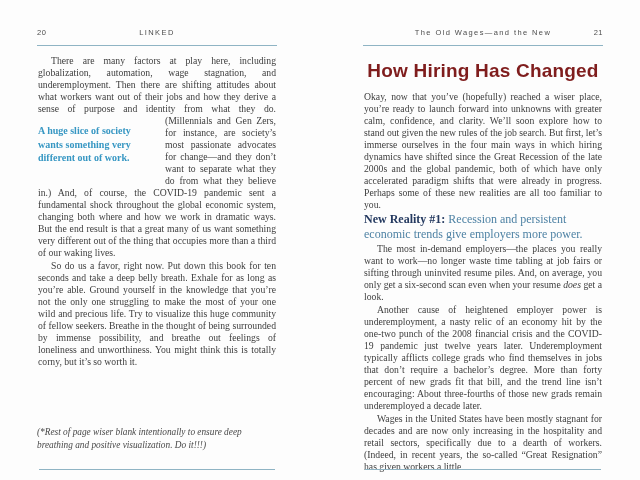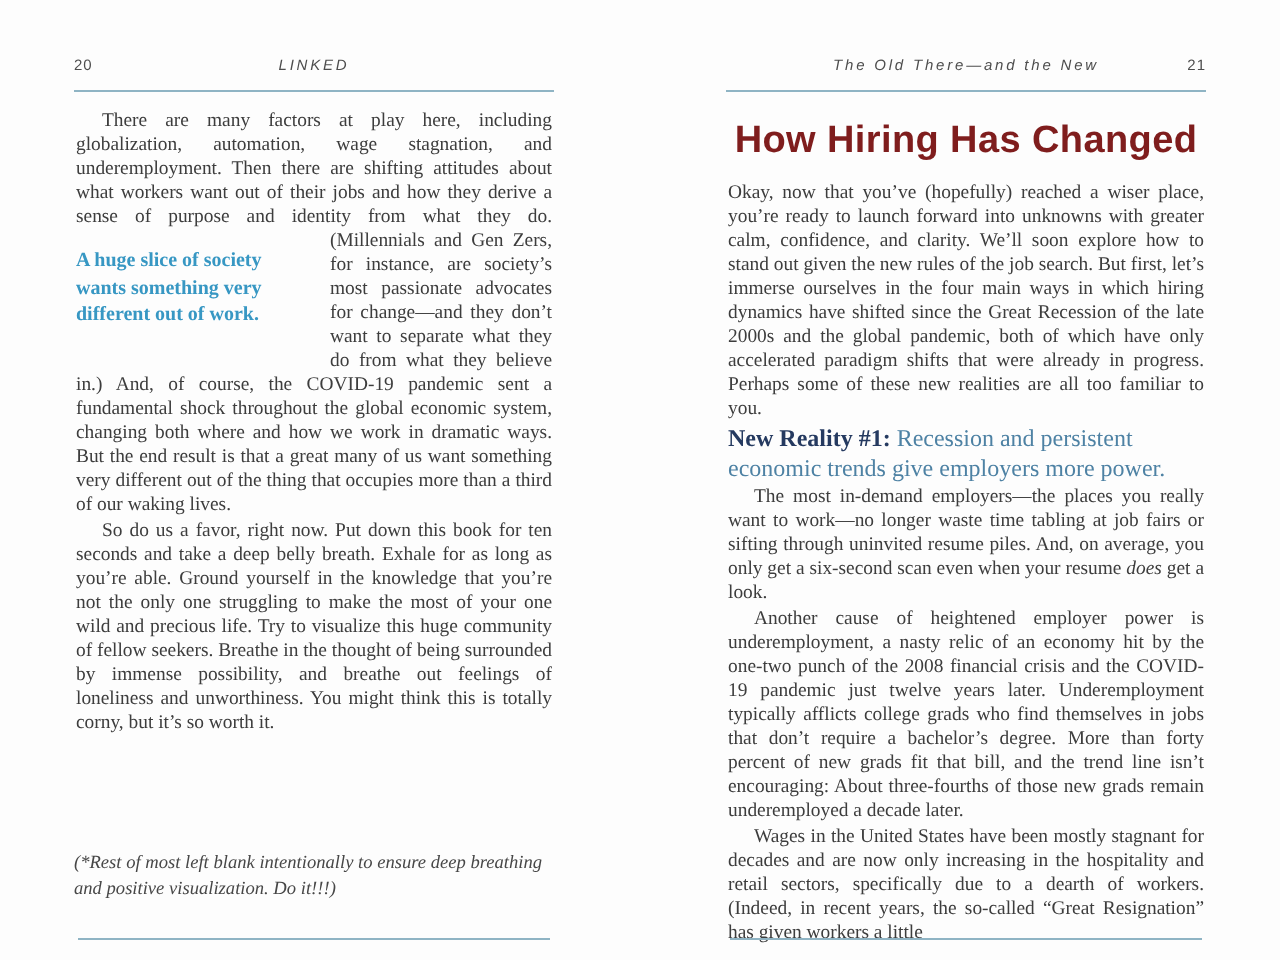"LINKED" .running-head .center { font-style: italic -> none }
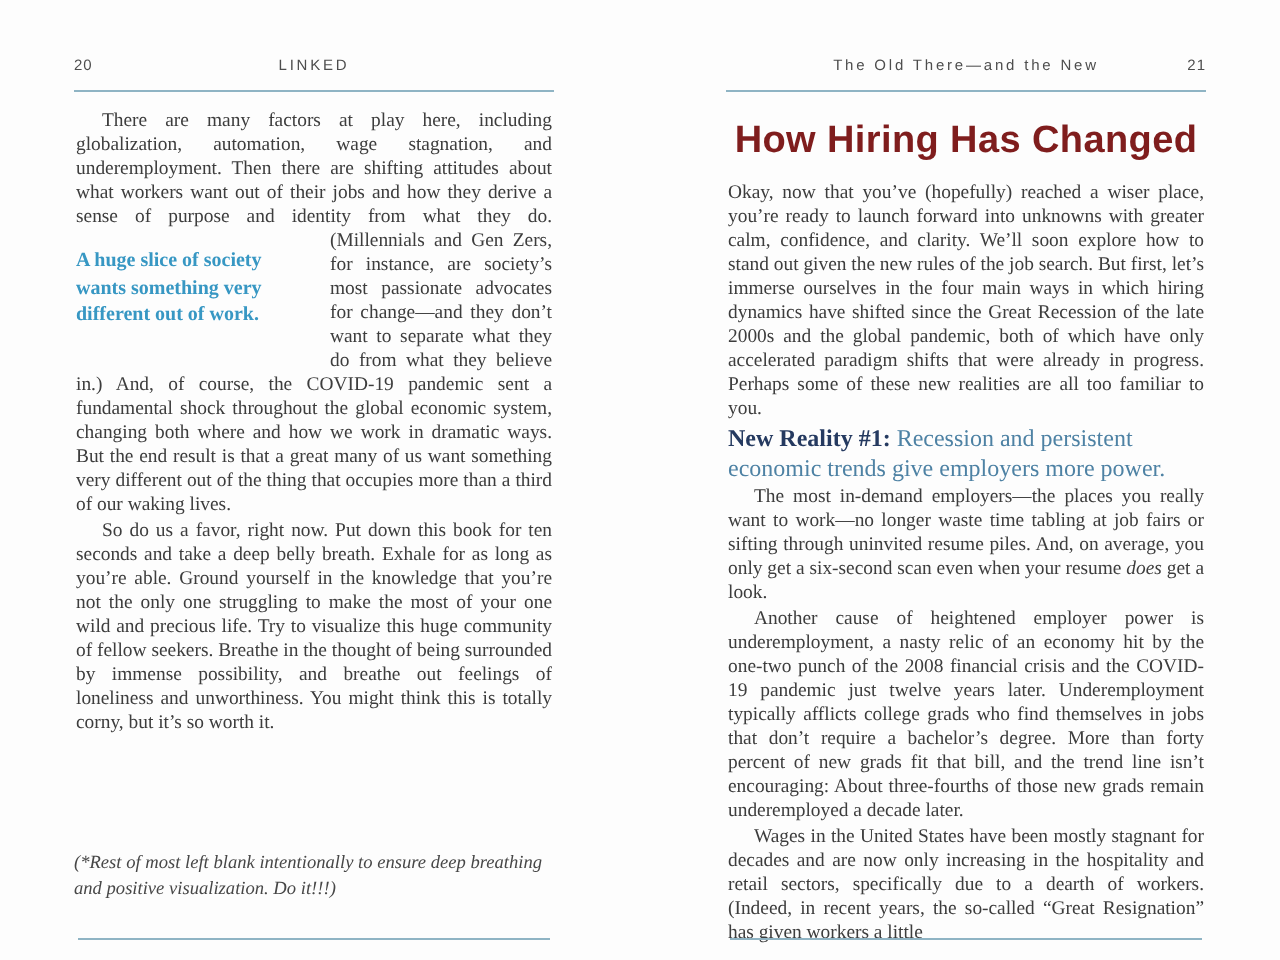"The Old There—and the New" span.center { text: There -> Wages }
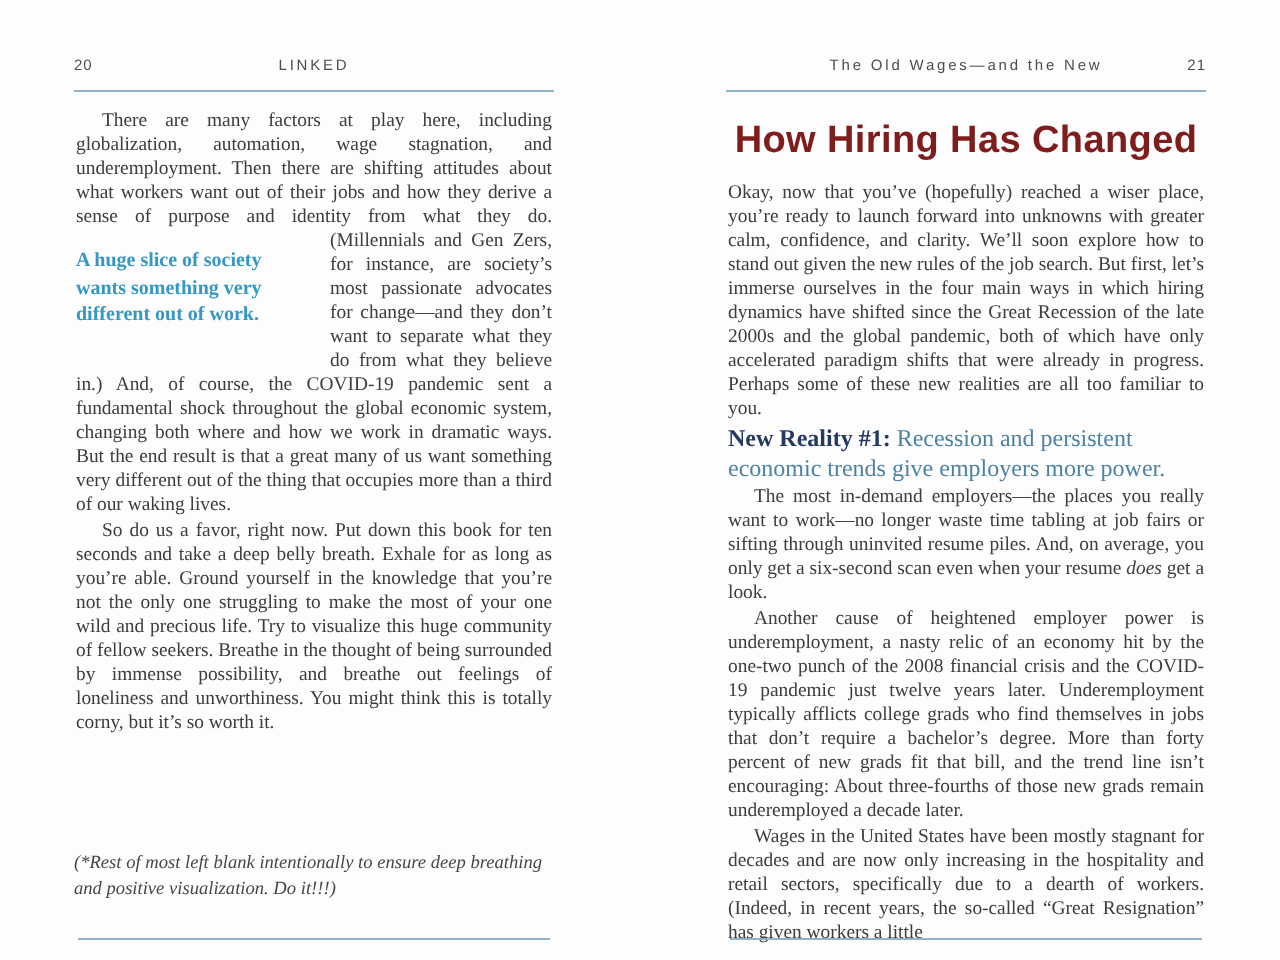"(*Rest of most left blank" div.footnote { text: most left -> page wiser }
